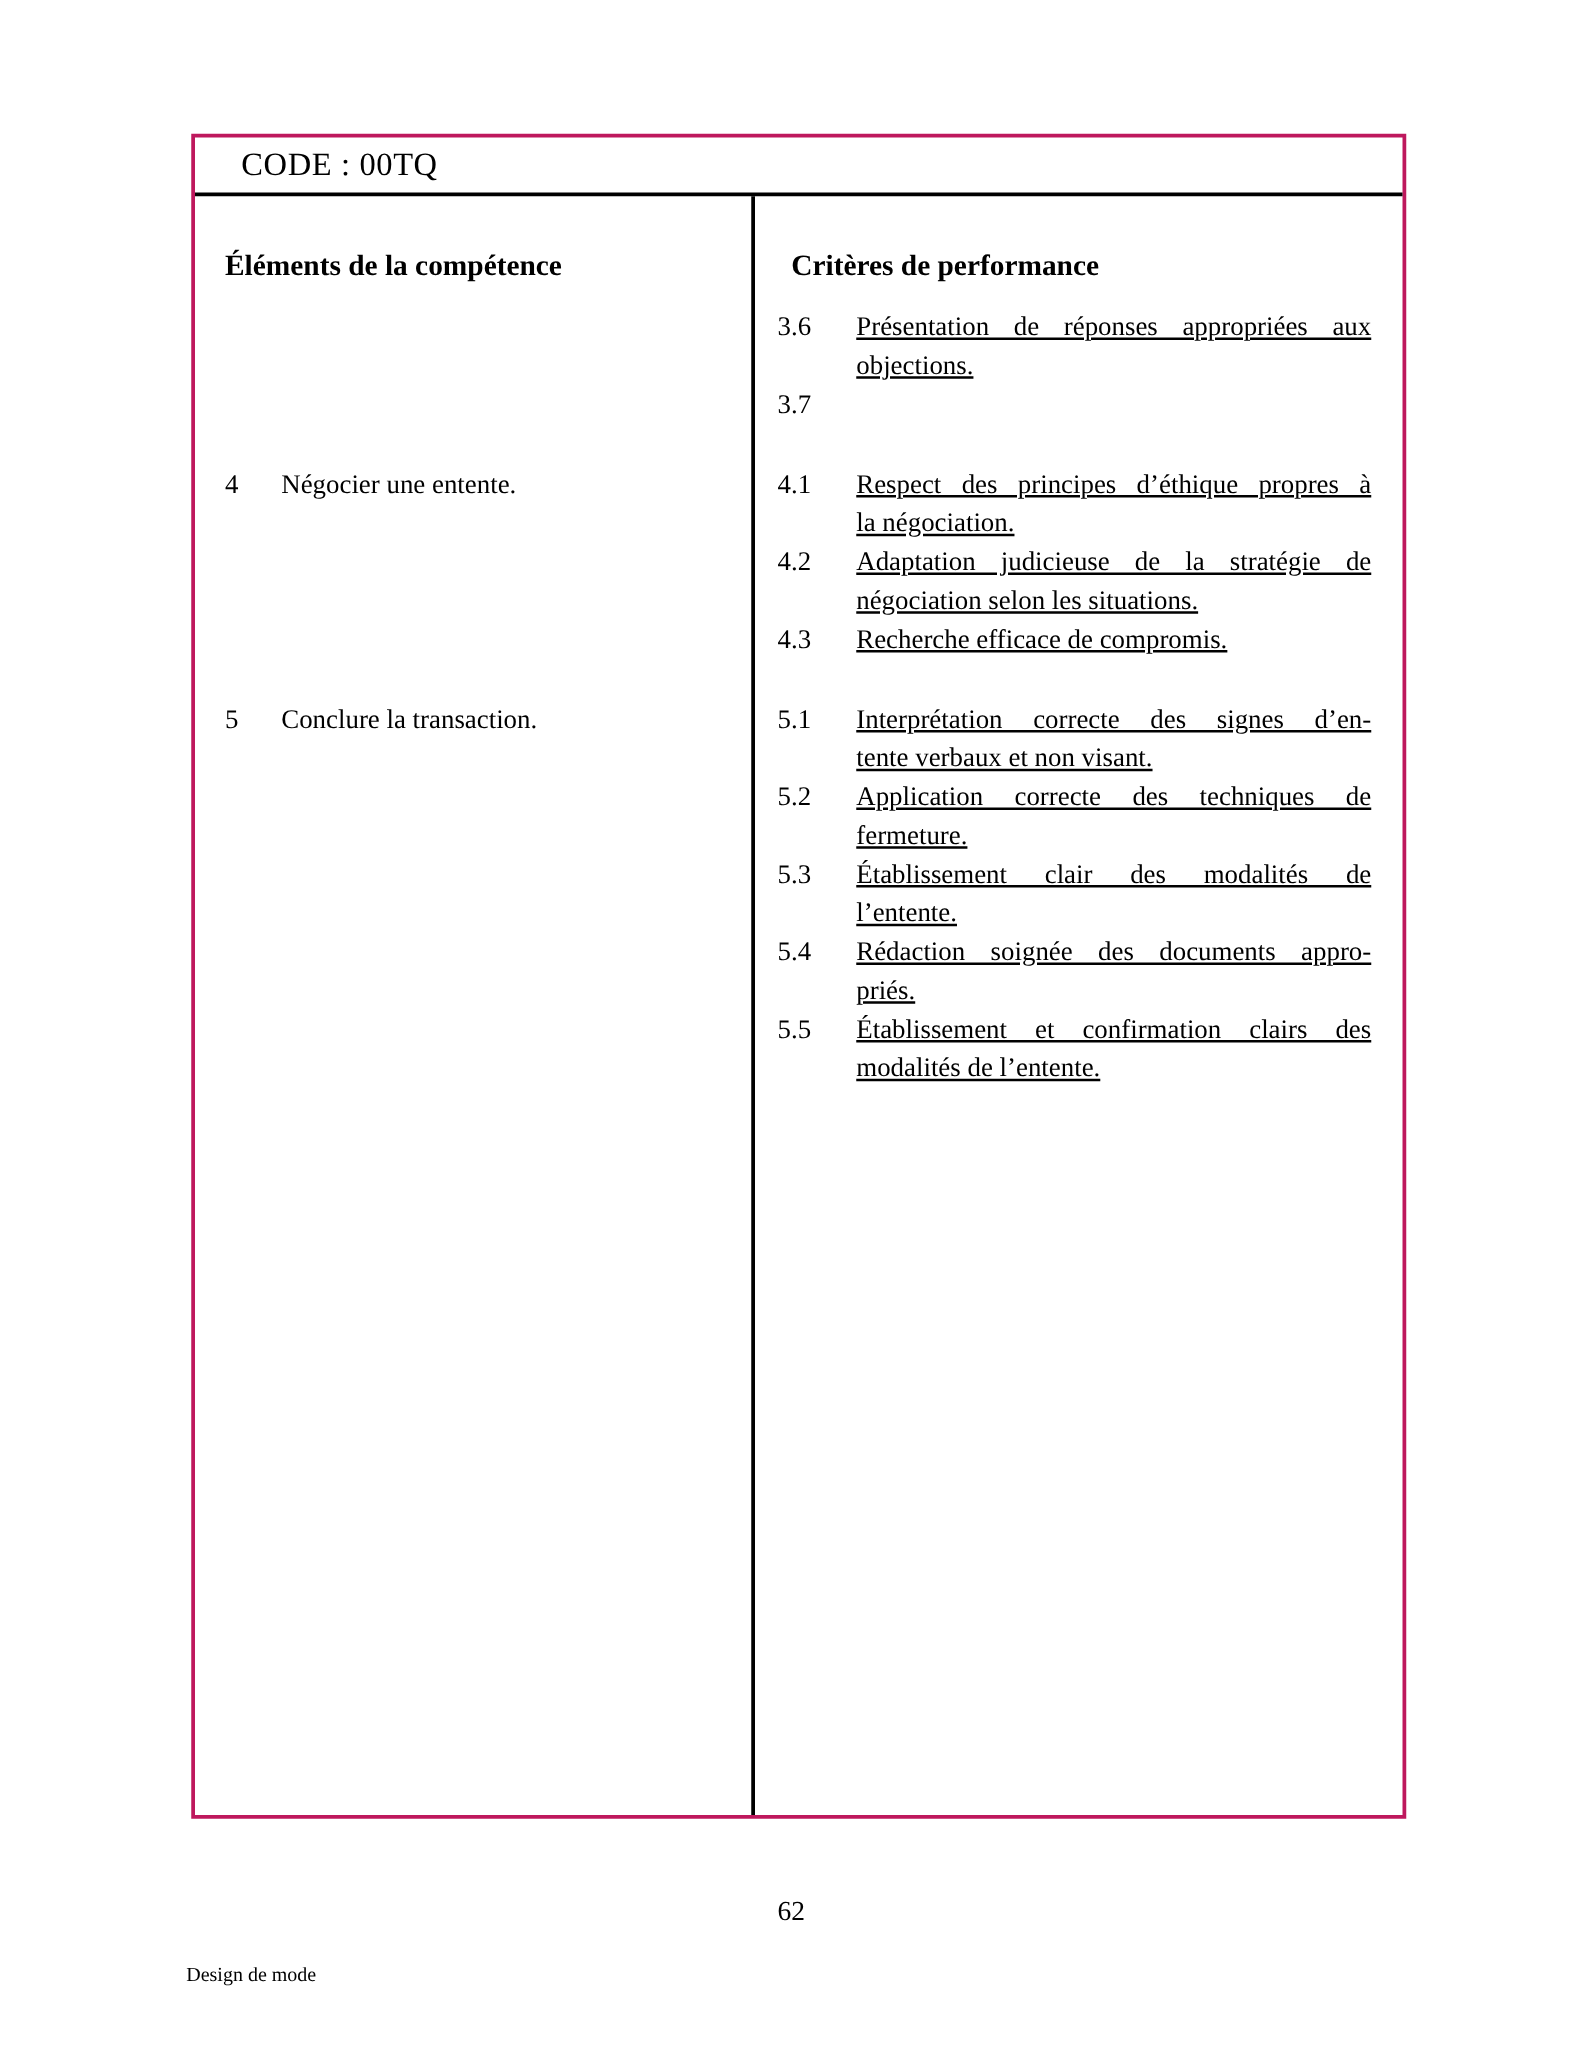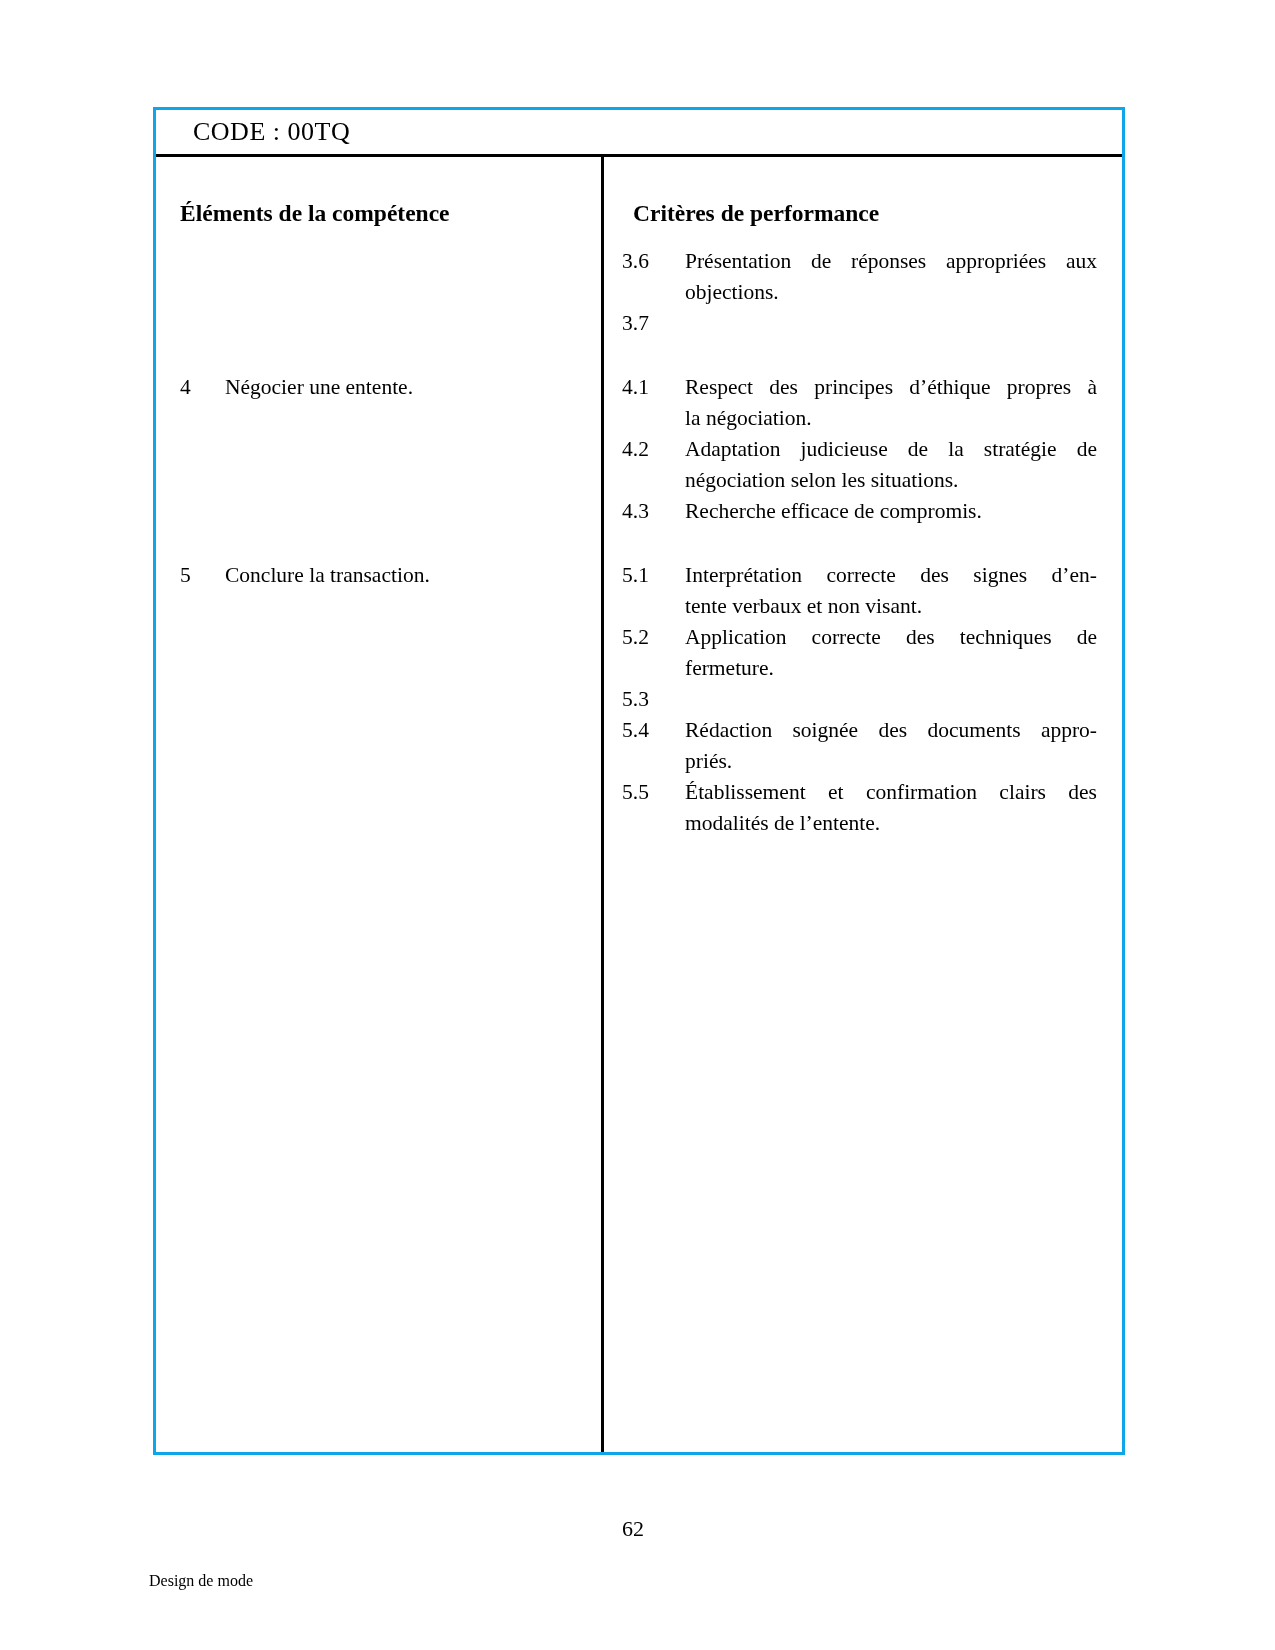"CODE : 00TQ" .box { border: 3px solid #0ea5e9 -> 3px solid #be185d }
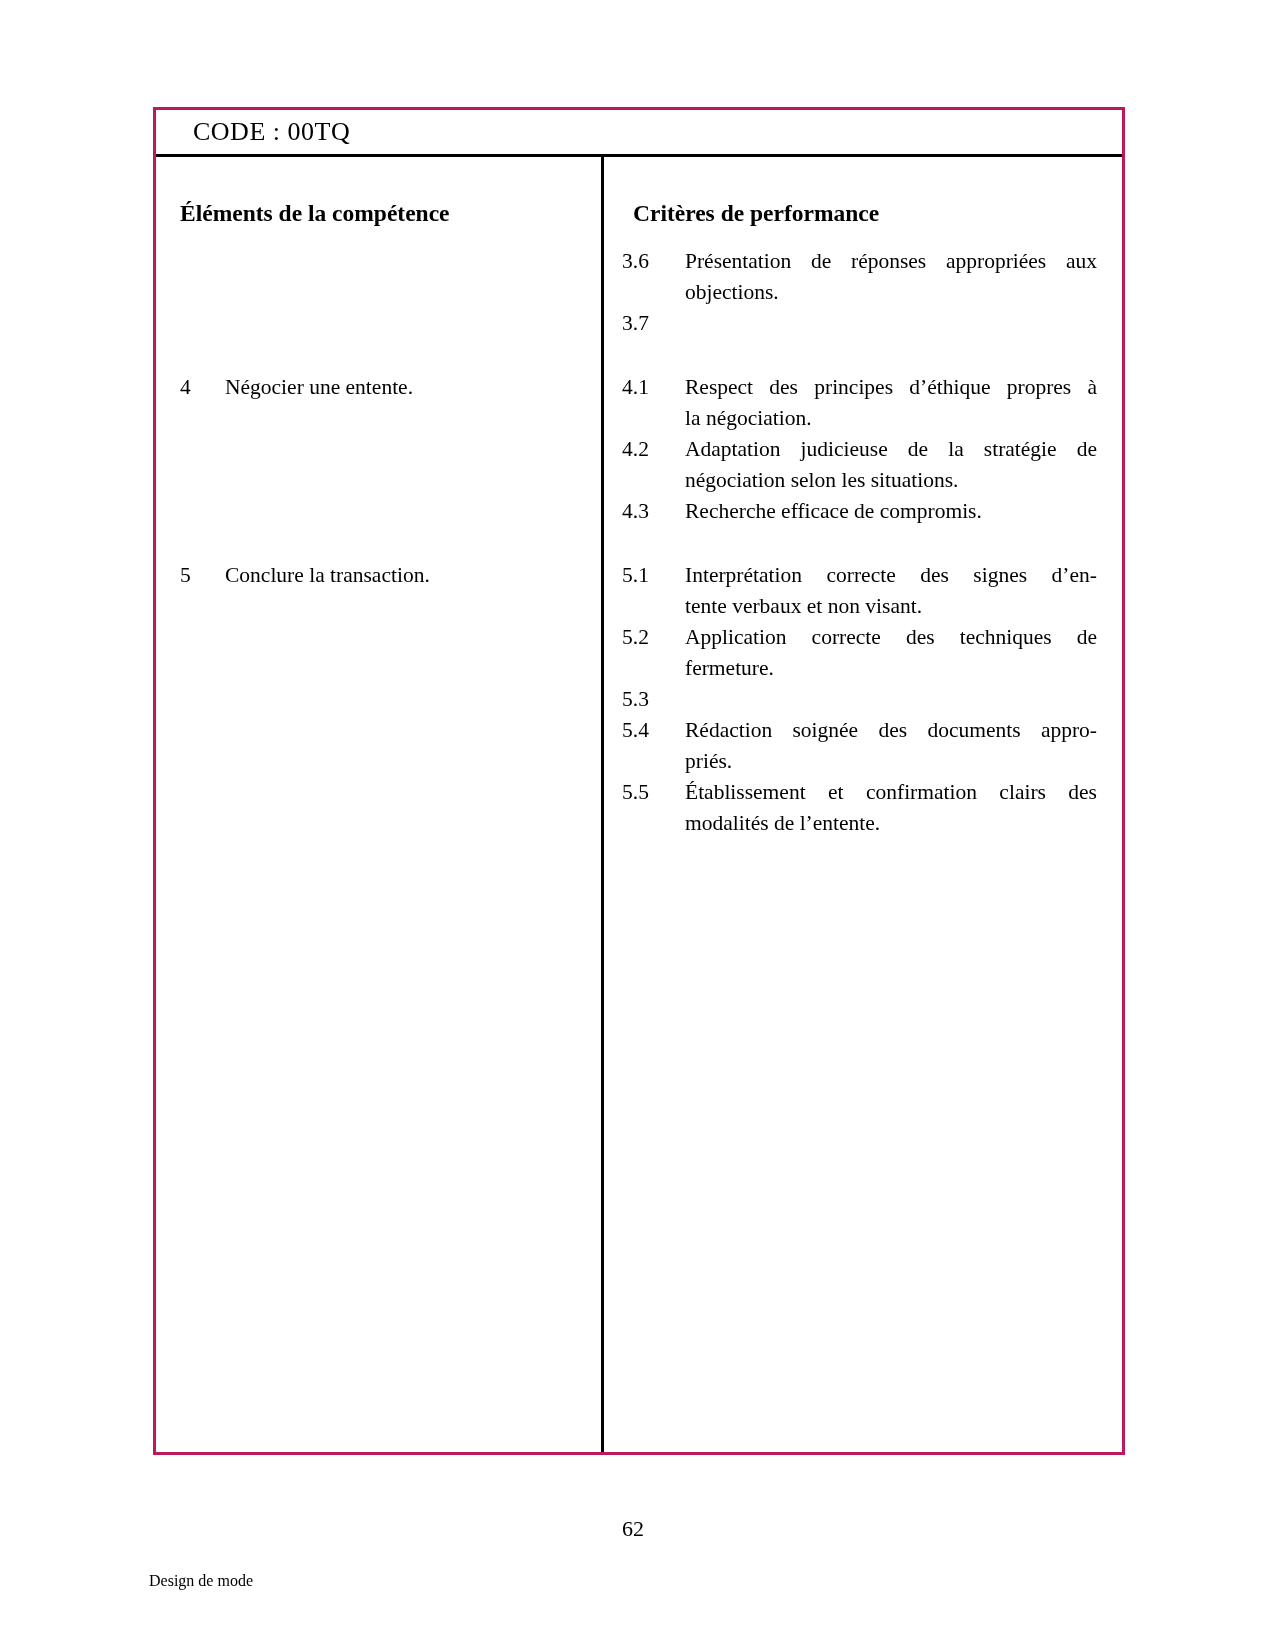"Présentation de réponses appropriées aux" .c-body { text-decoration: none -> underline }
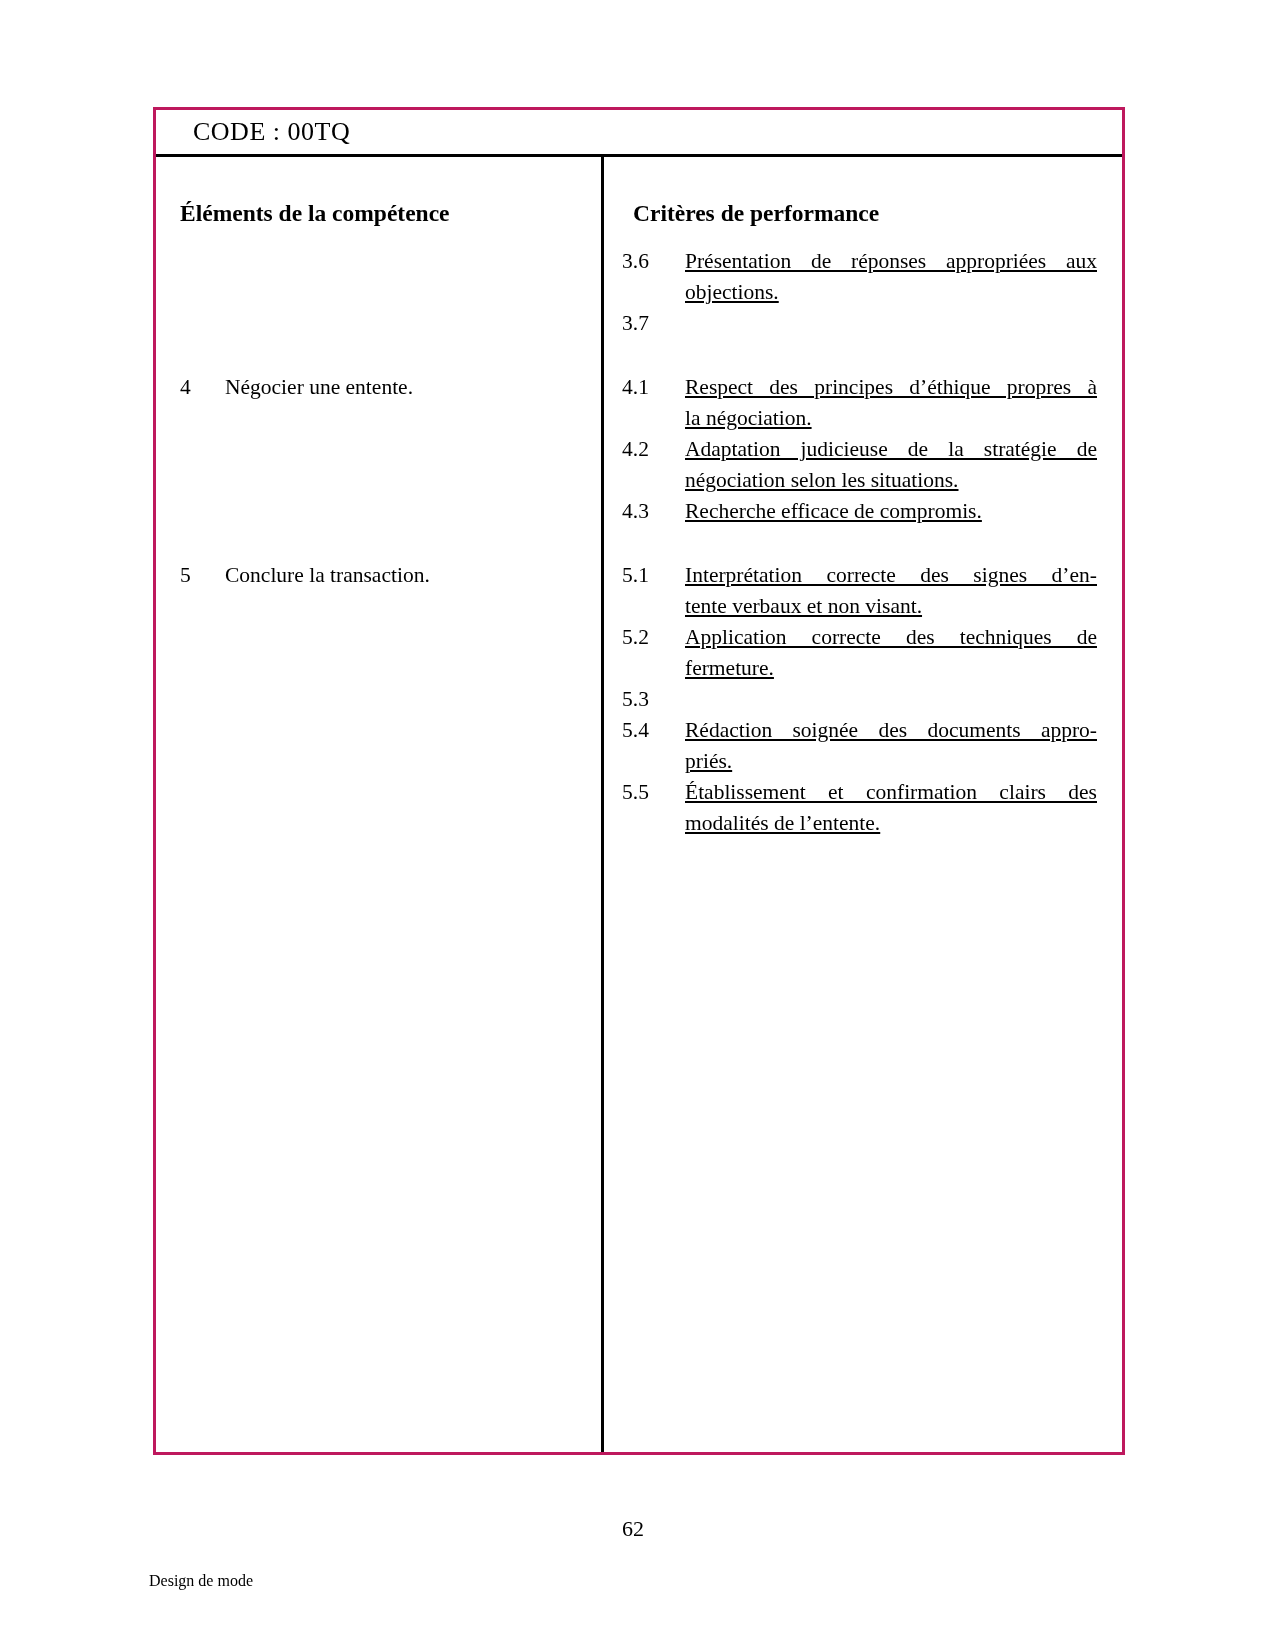"Établissement clair des modalités de" div.c-body { html: none -> <div> <div>Établissement clair des modalités de</div> <div>l’entente.</div> </div> }
